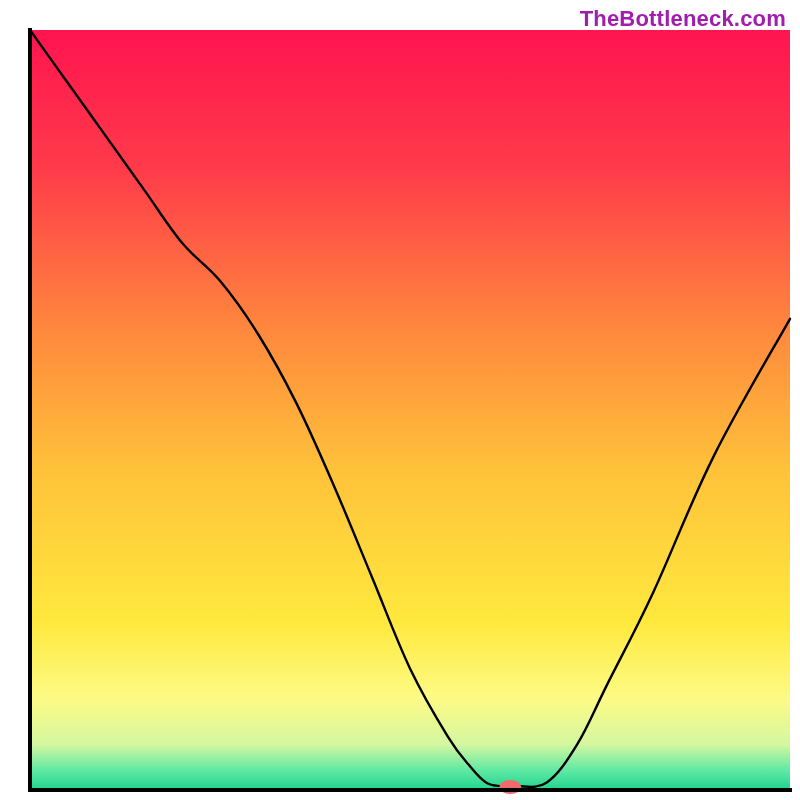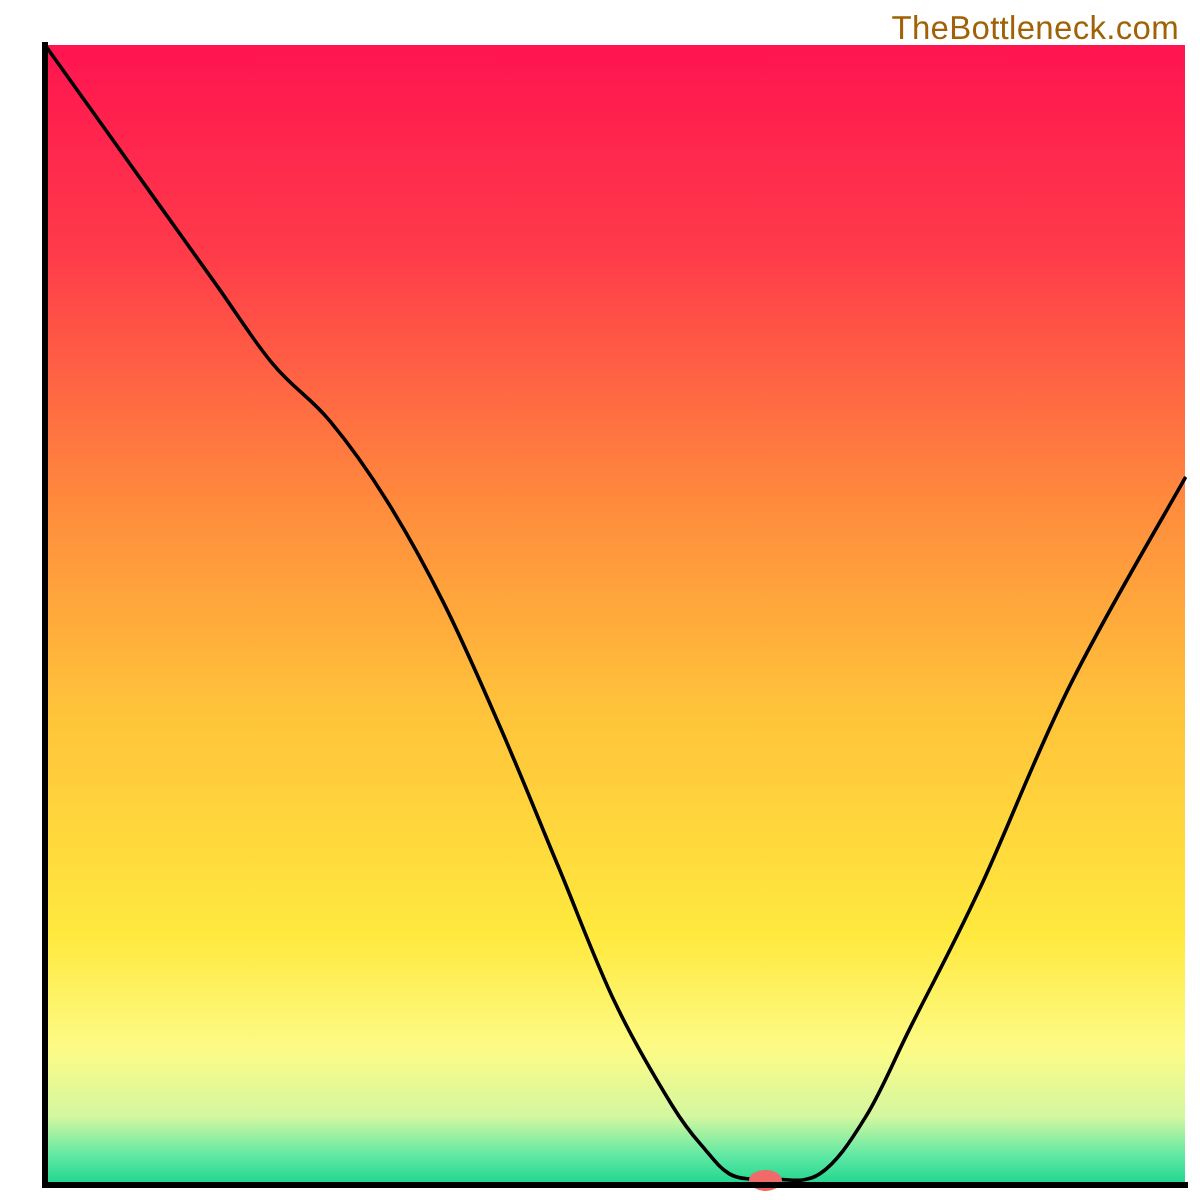"TheBottleneck.com" .watermark { color: #a16207 -> #a21caf; font-weight: 400 -> 700 }
